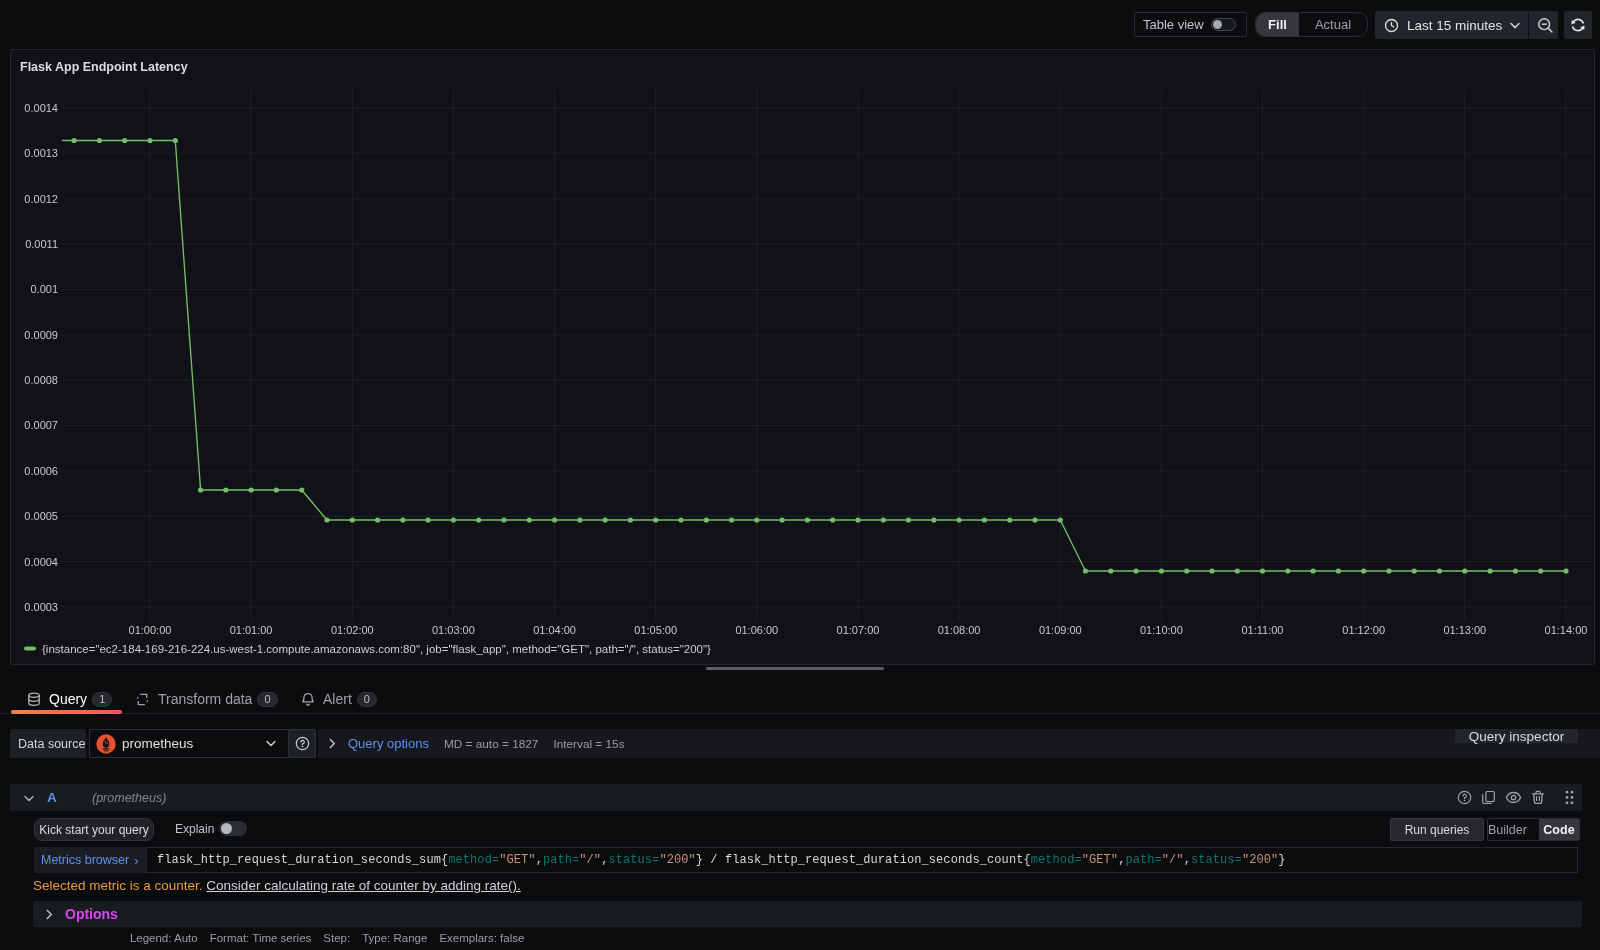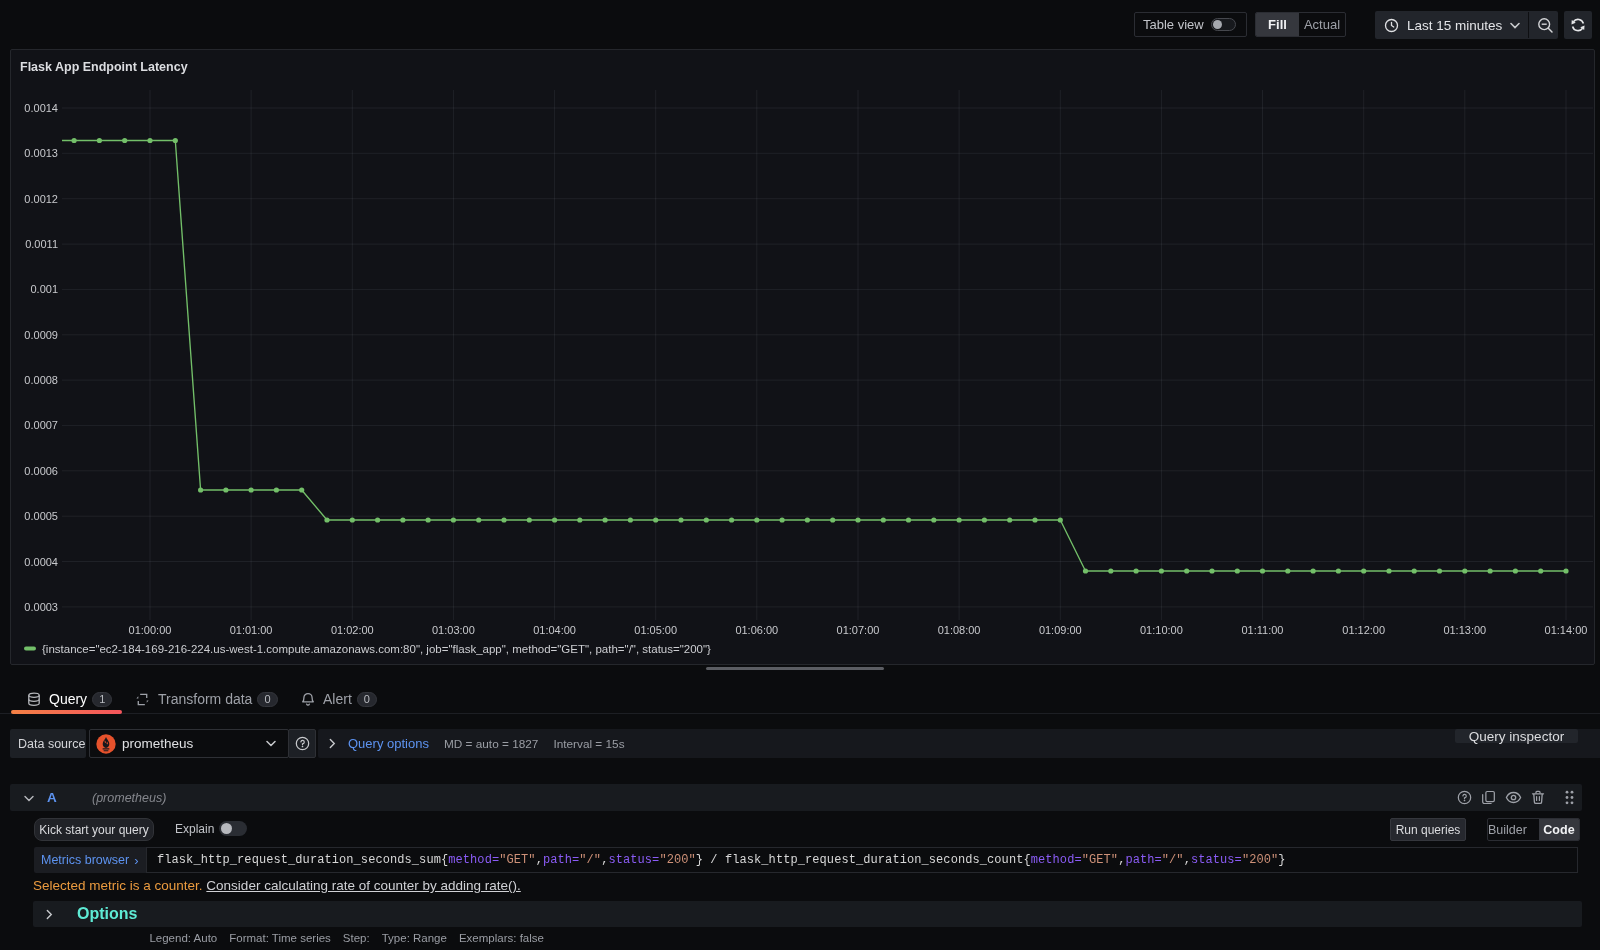"Fill" .seg { border-radius: 2px -> 10px; width: 91px -> 113px }
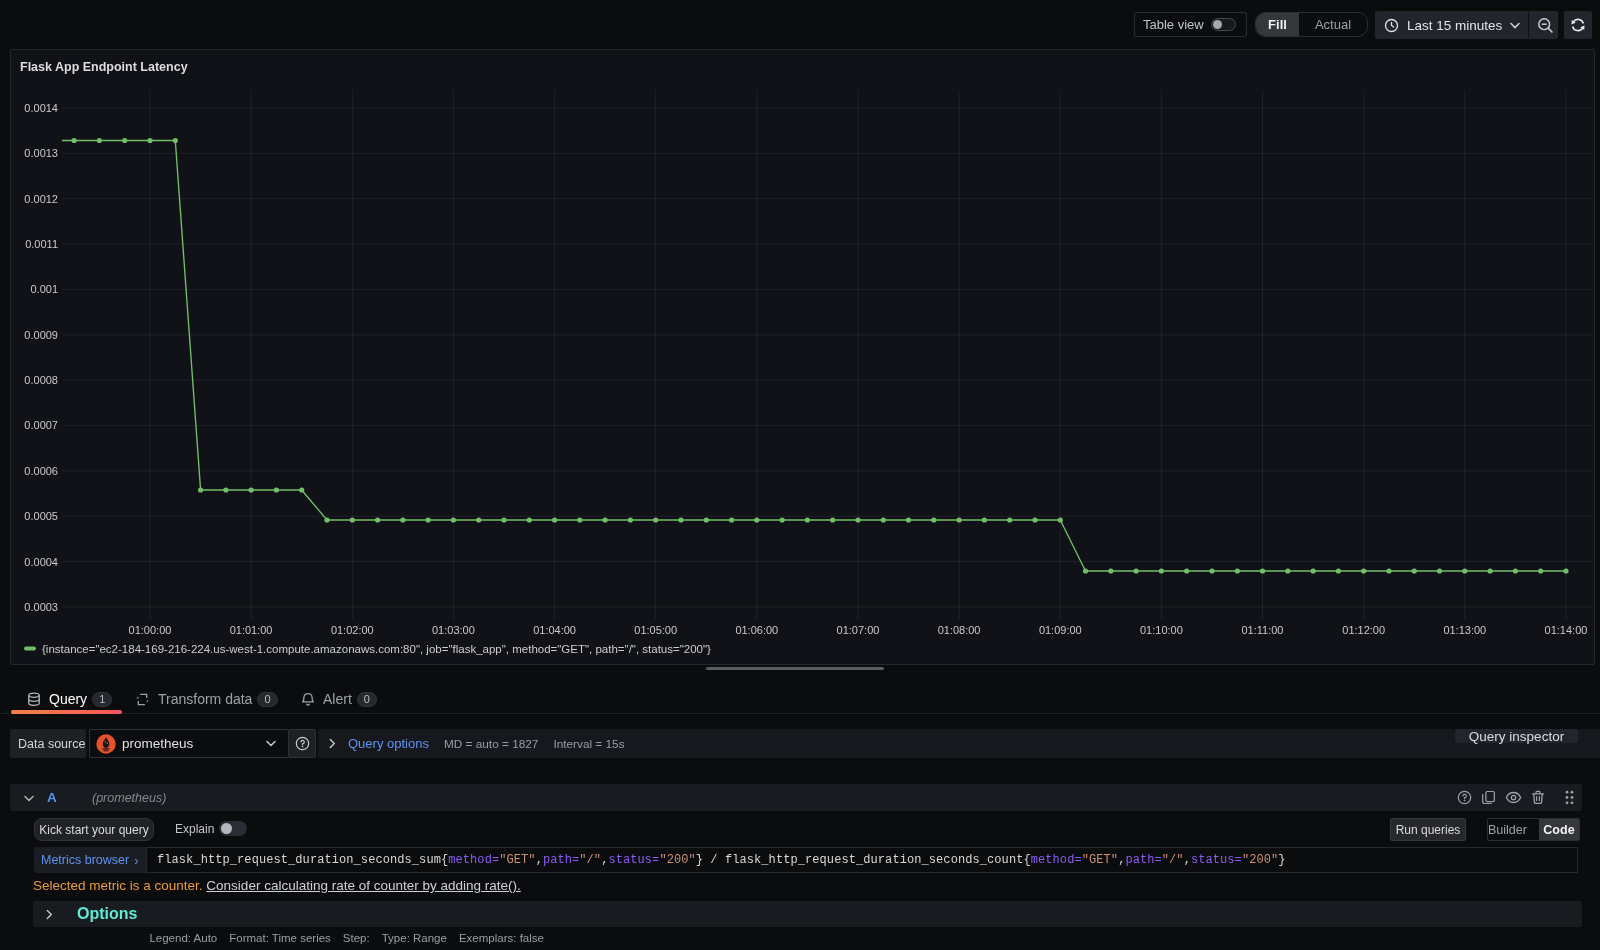"Run queries" .runq { width: 76px -> 94px }
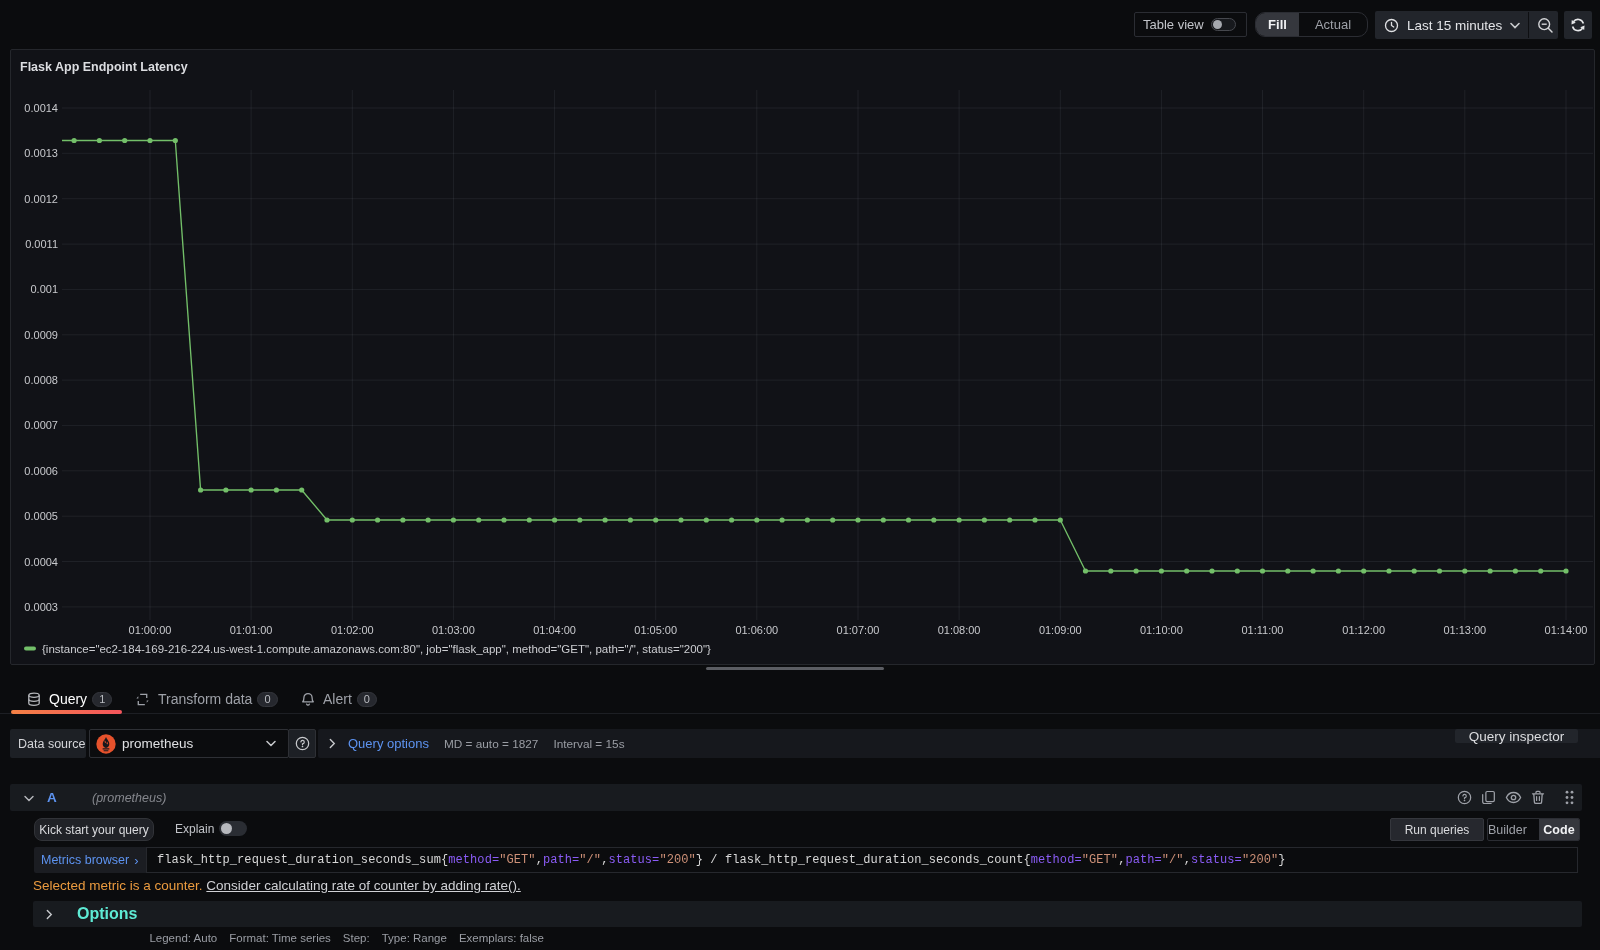"method=" .qinput .k { color: #8b5cf6 -> #0f766e }
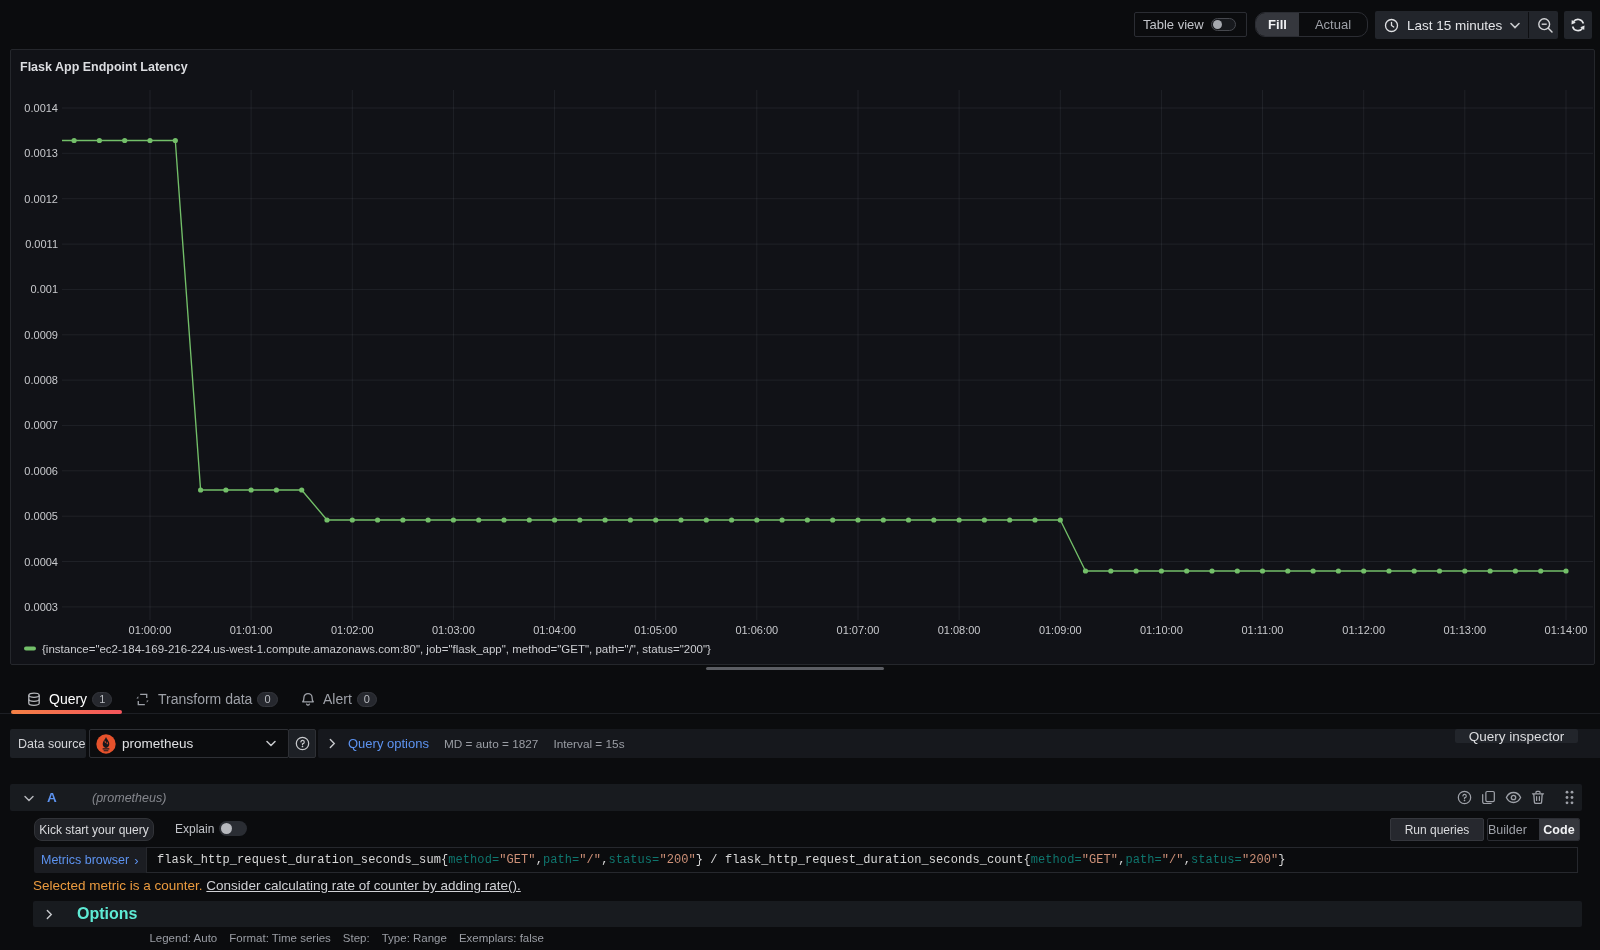"Options" .opts b { color: #5eead4 -> #d946ef; font-size: 16px -> 14px; margin-left: 24px -> 12px }
